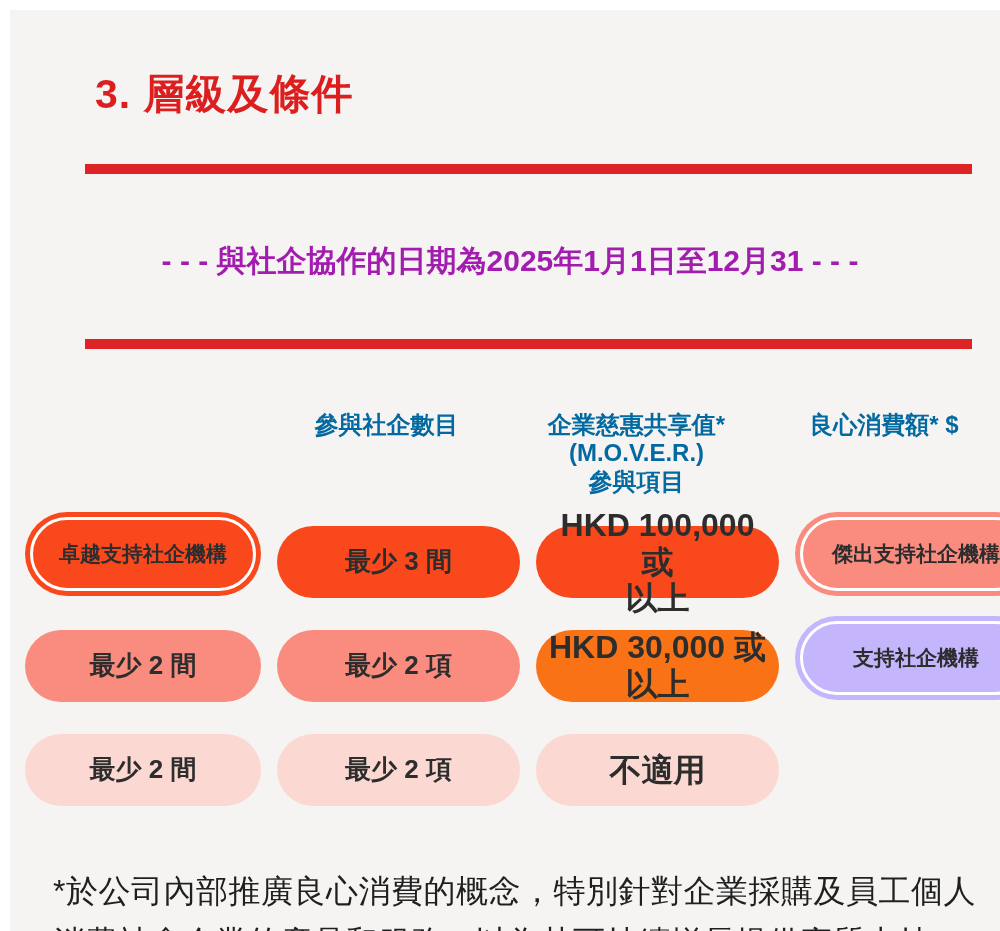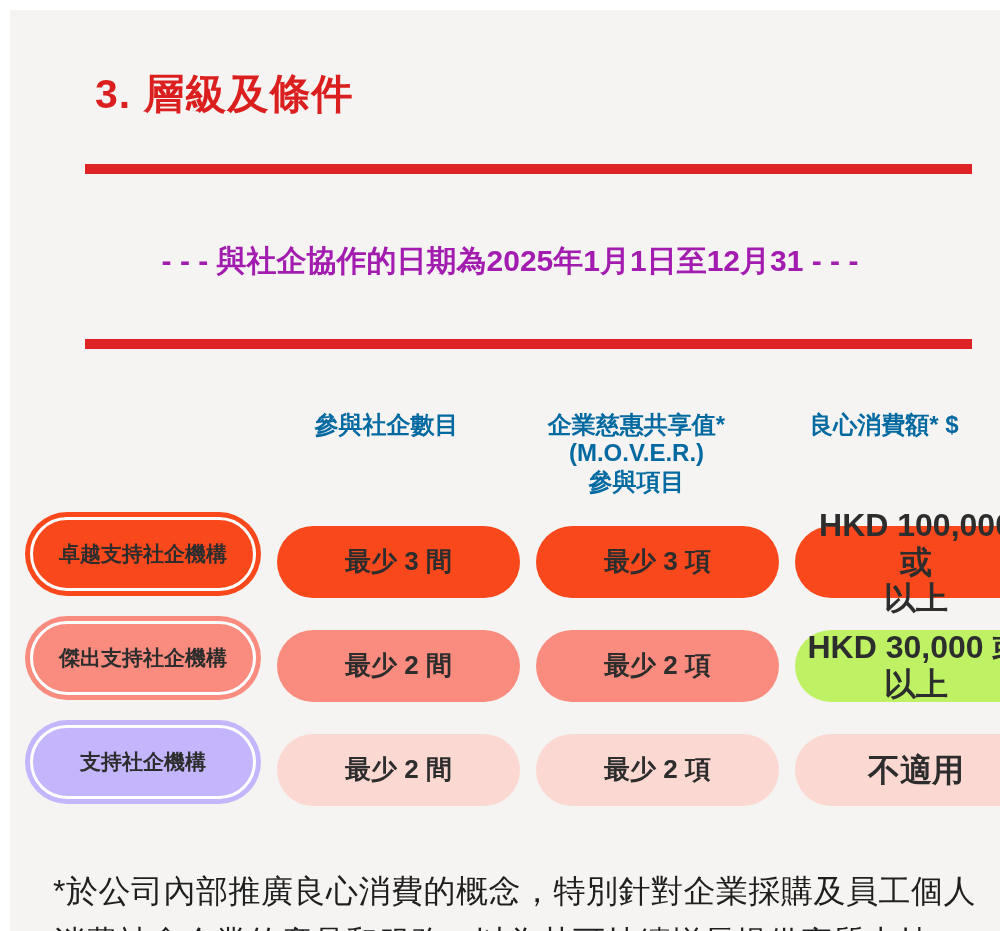"最少 3 項" div.pill { html: <div>最少 3 項</div> -> none }
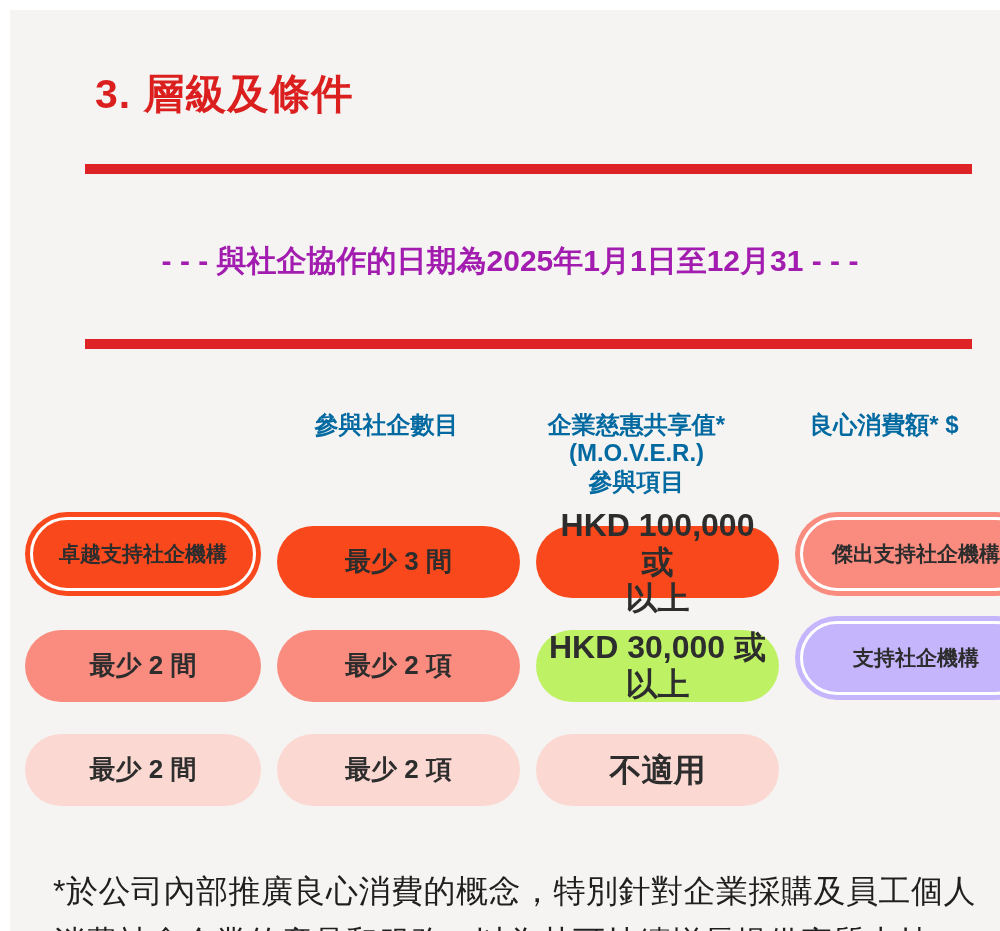"HKD 30,000 或" div.pill { background-color: #bef264 -> #f97316 }
